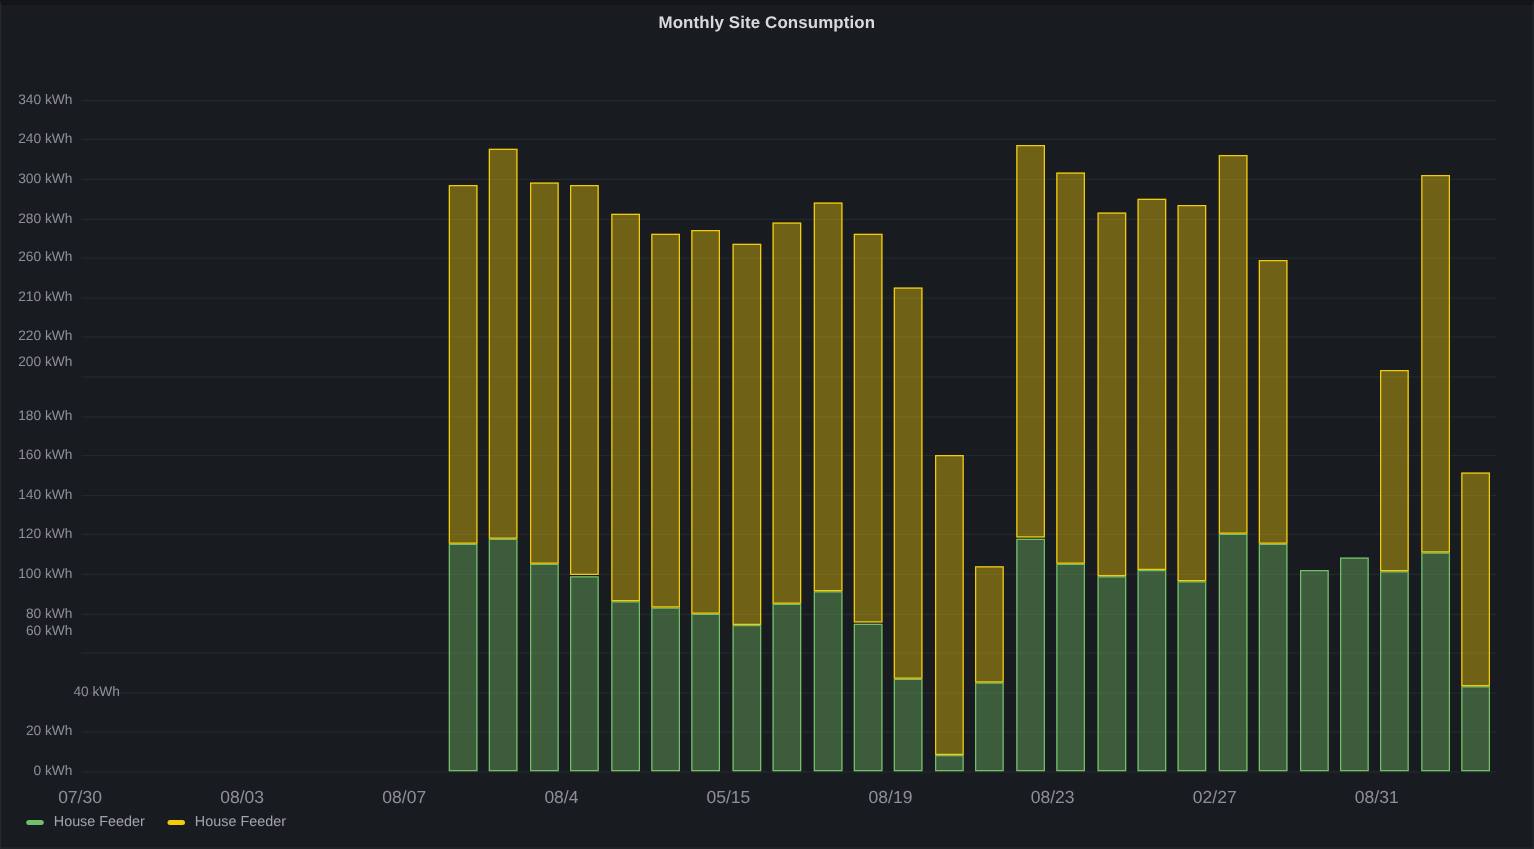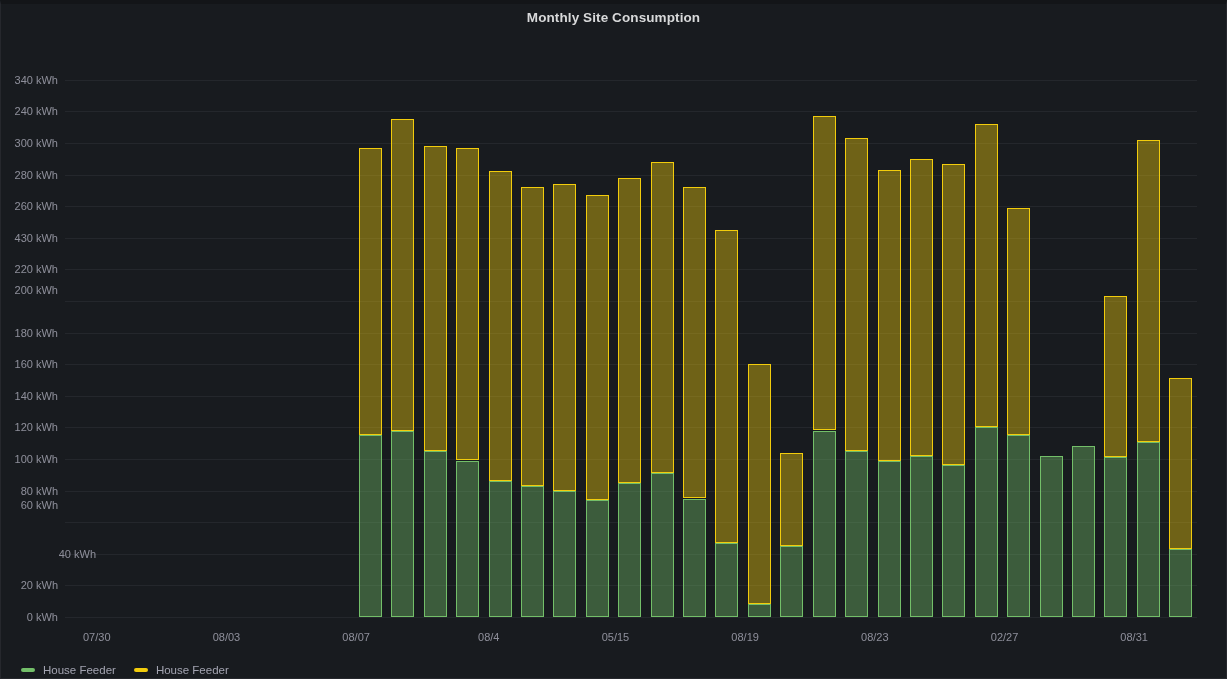"430 kWh" div.y-label { text: 430 -> 210 }
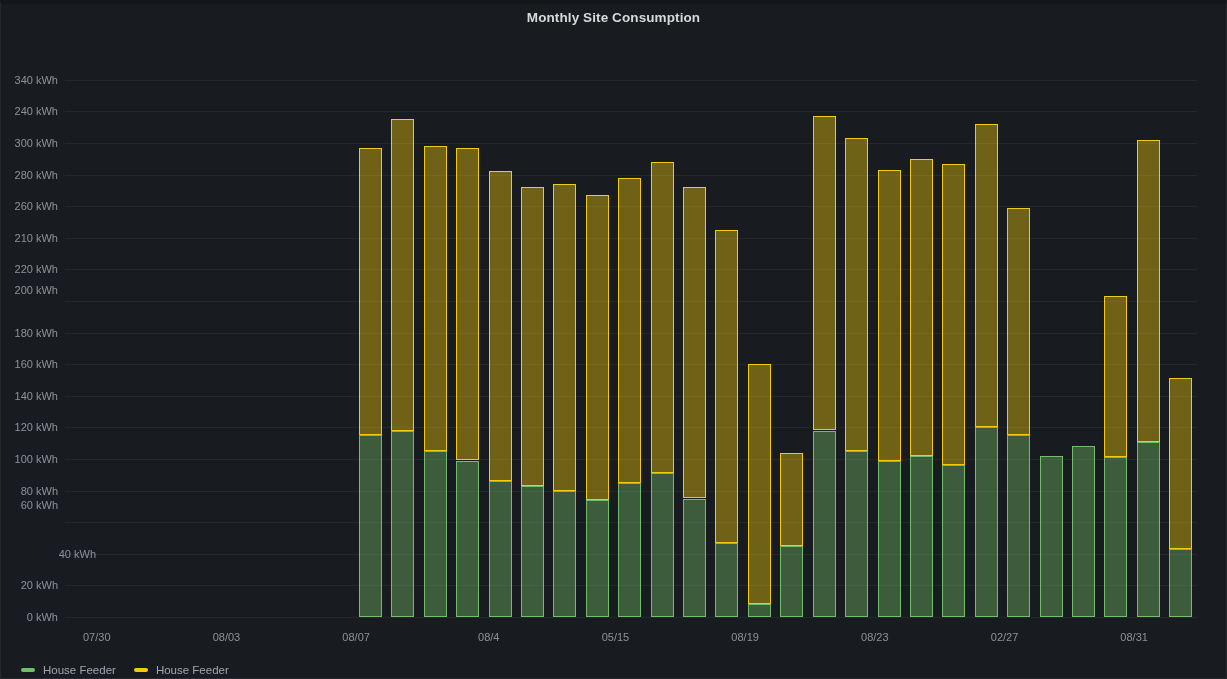"07/30" .x-label { font-size: 11px -> 14px; text-align: right -> left }
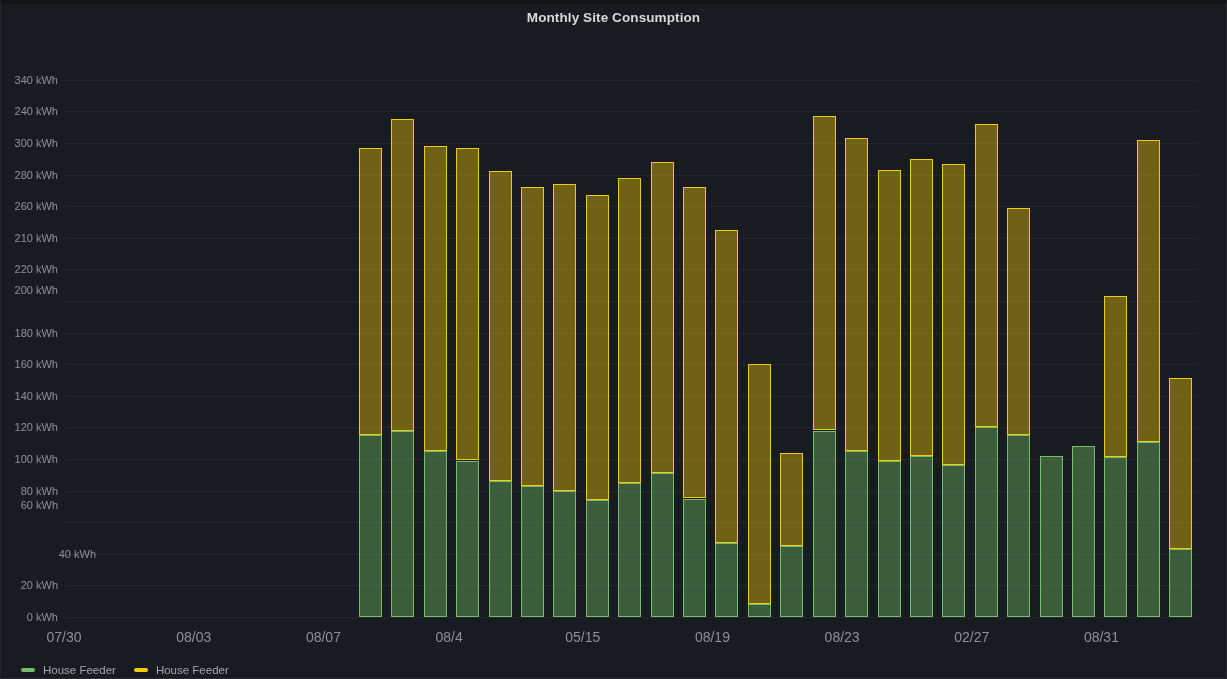"House Feeder" .legend { align-items: flex-end -> flex-start }
